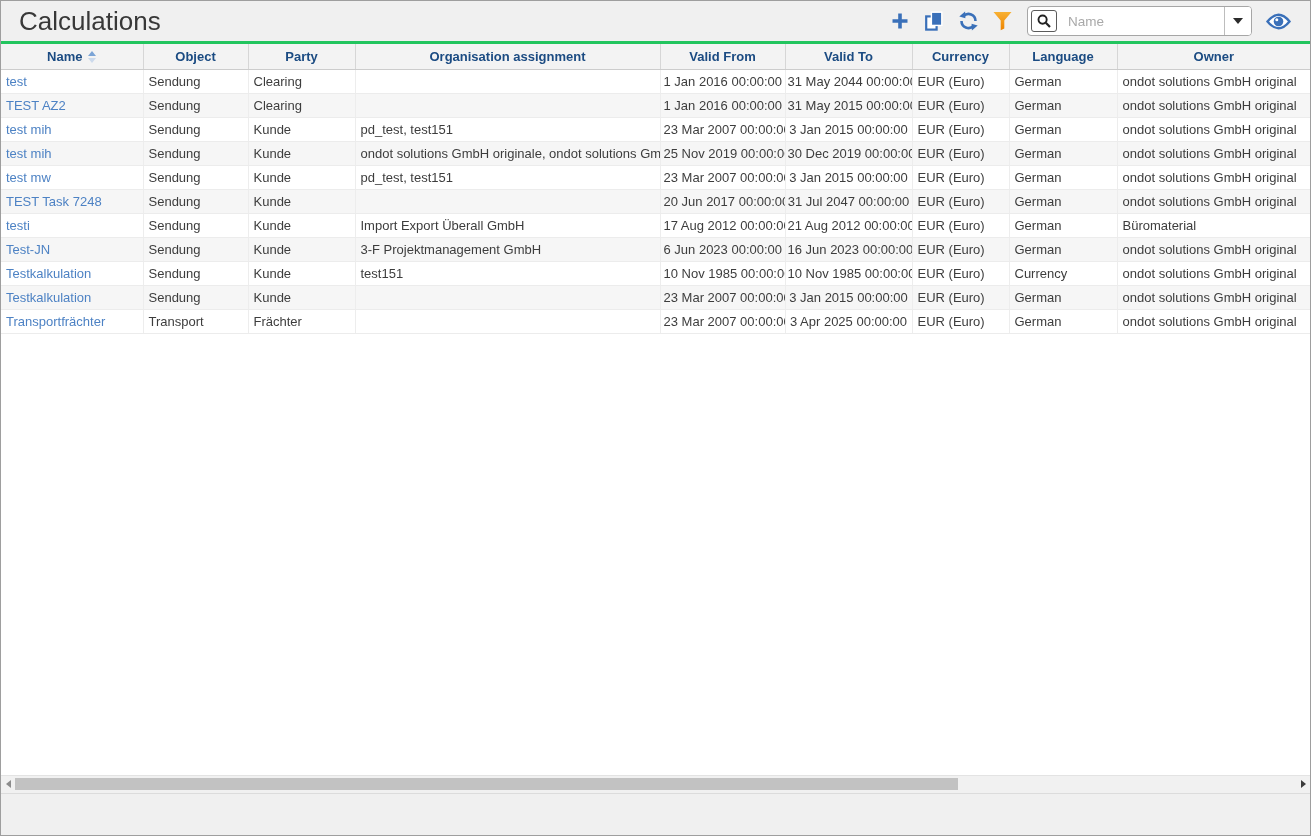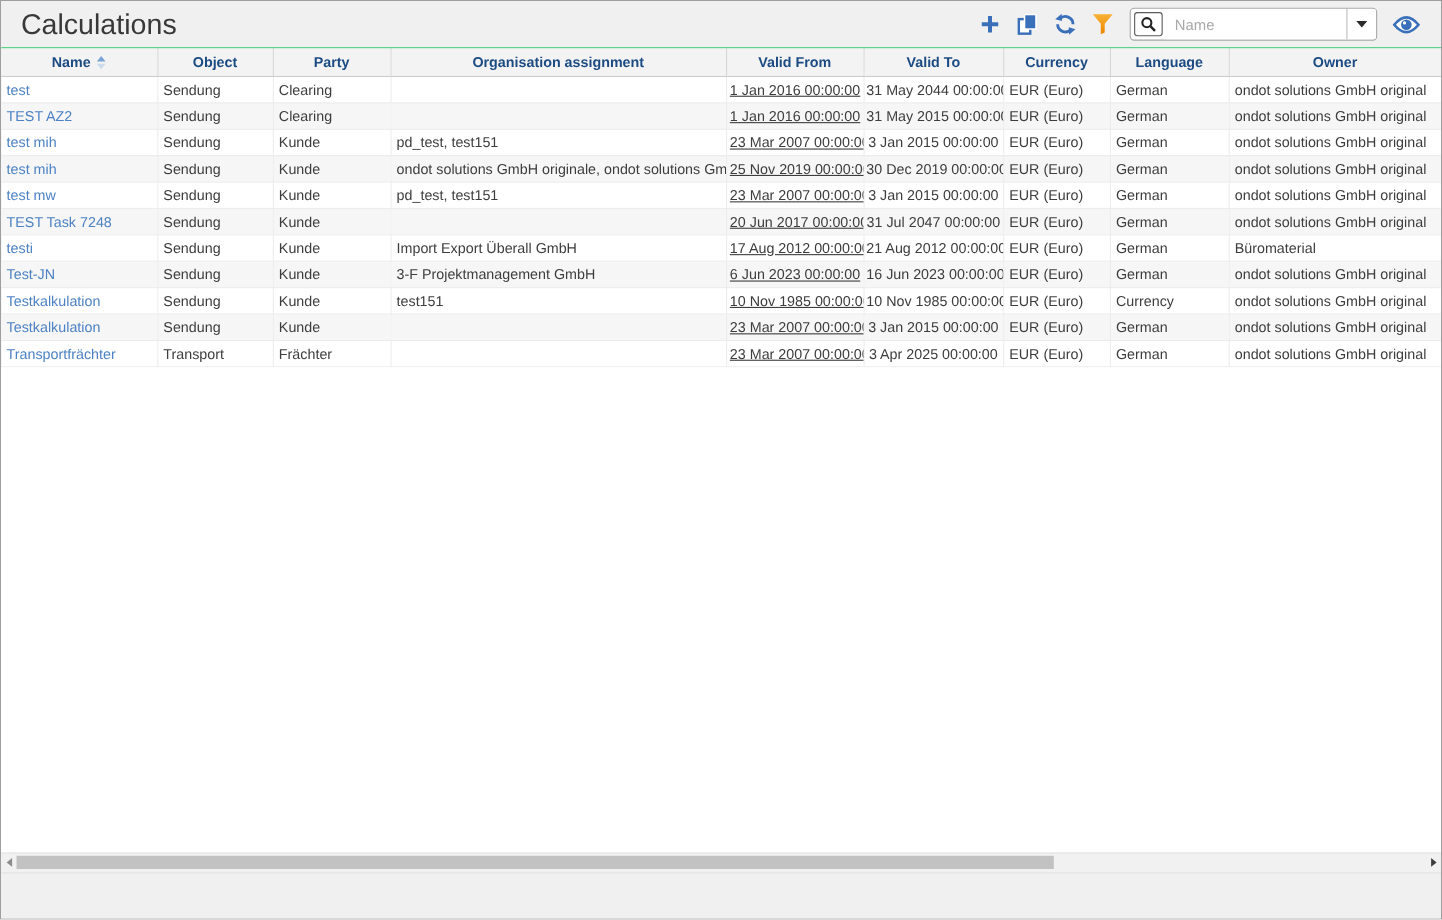"Calculations" .toolbar { border-bottom: 1px solid #22c55e -> 3px solid #22c55e }
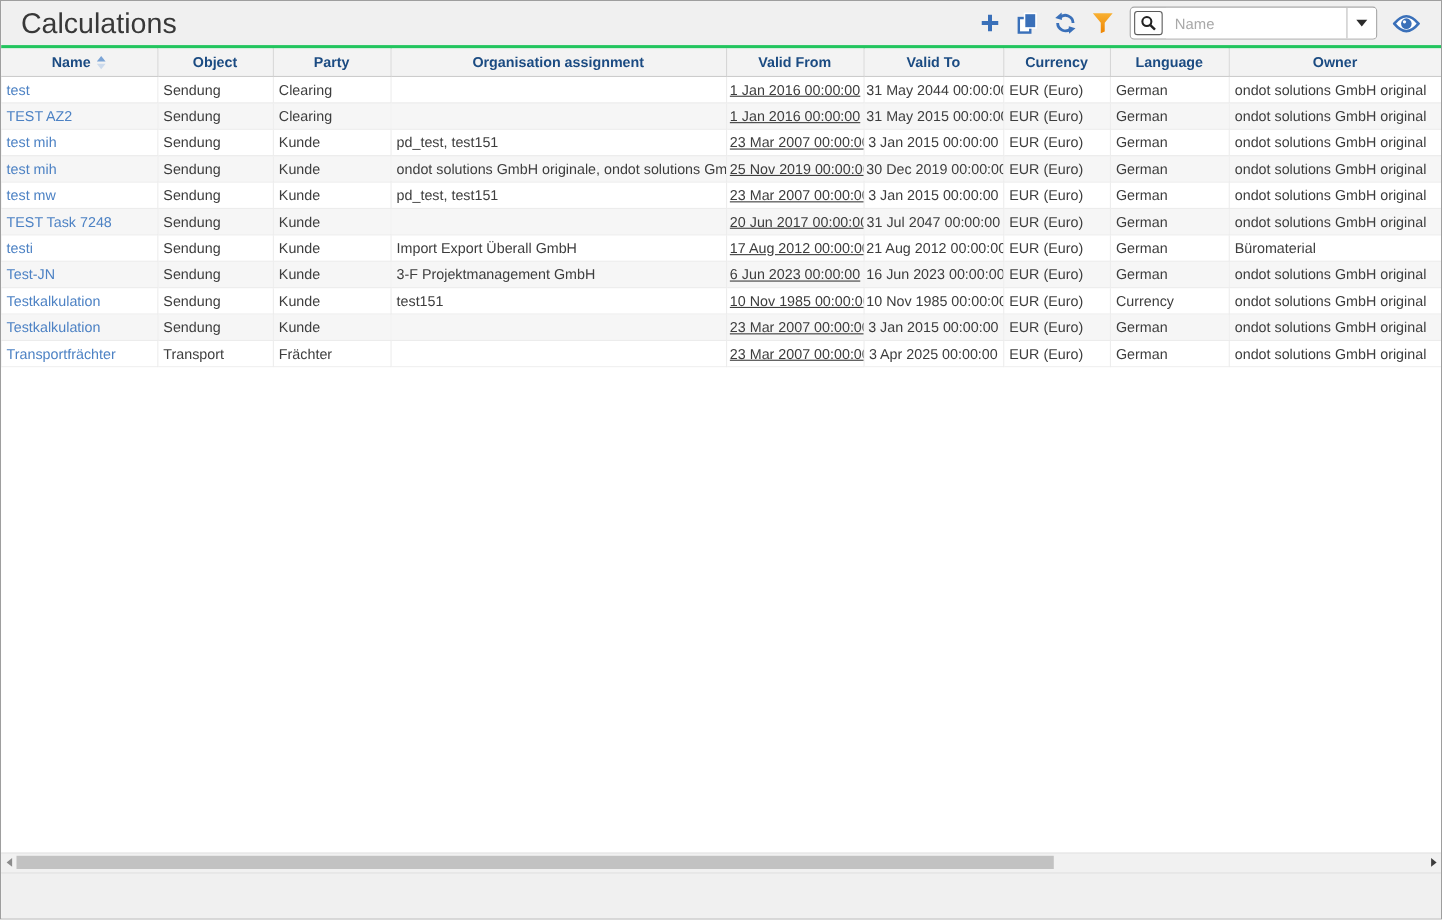"1 Jan 2016 00:00:00" td:nth-child(5) { text-decoration: underline -> none }
